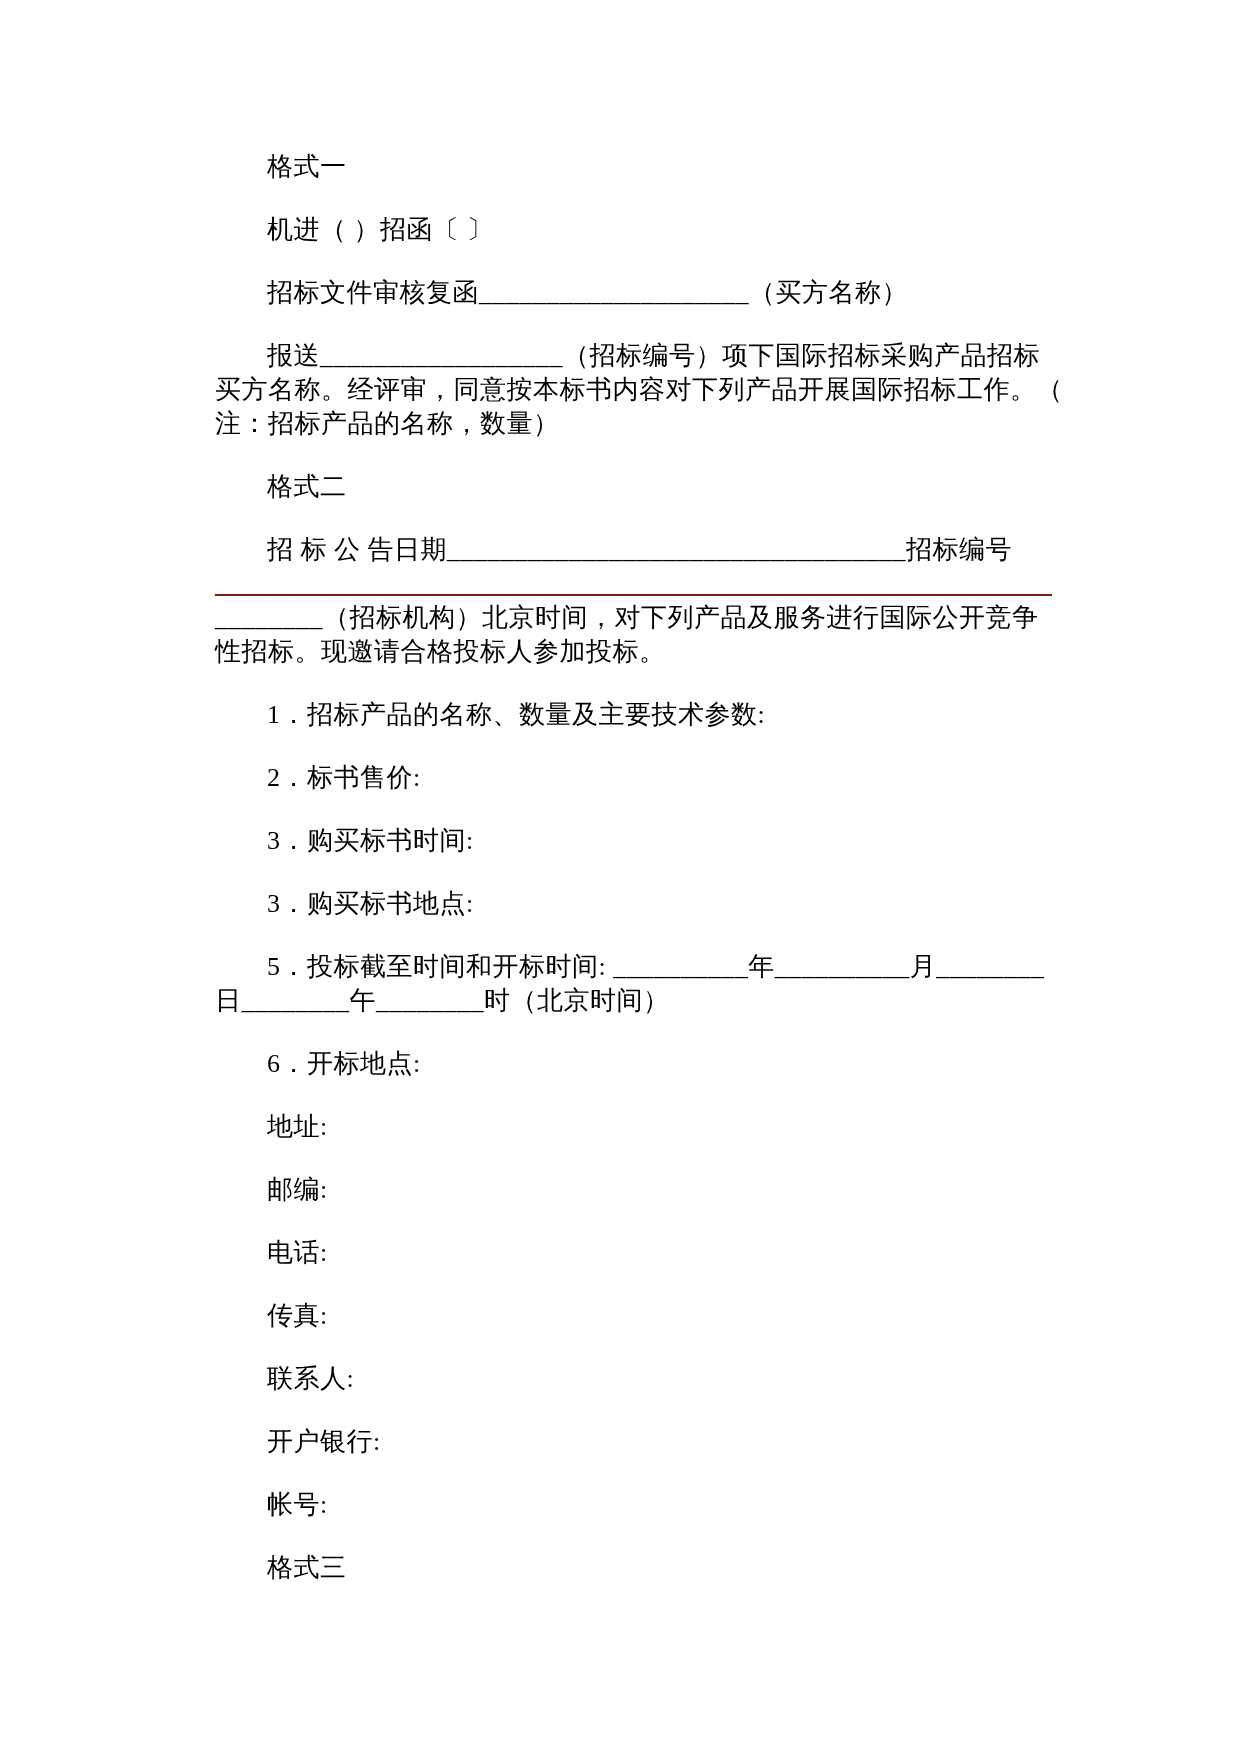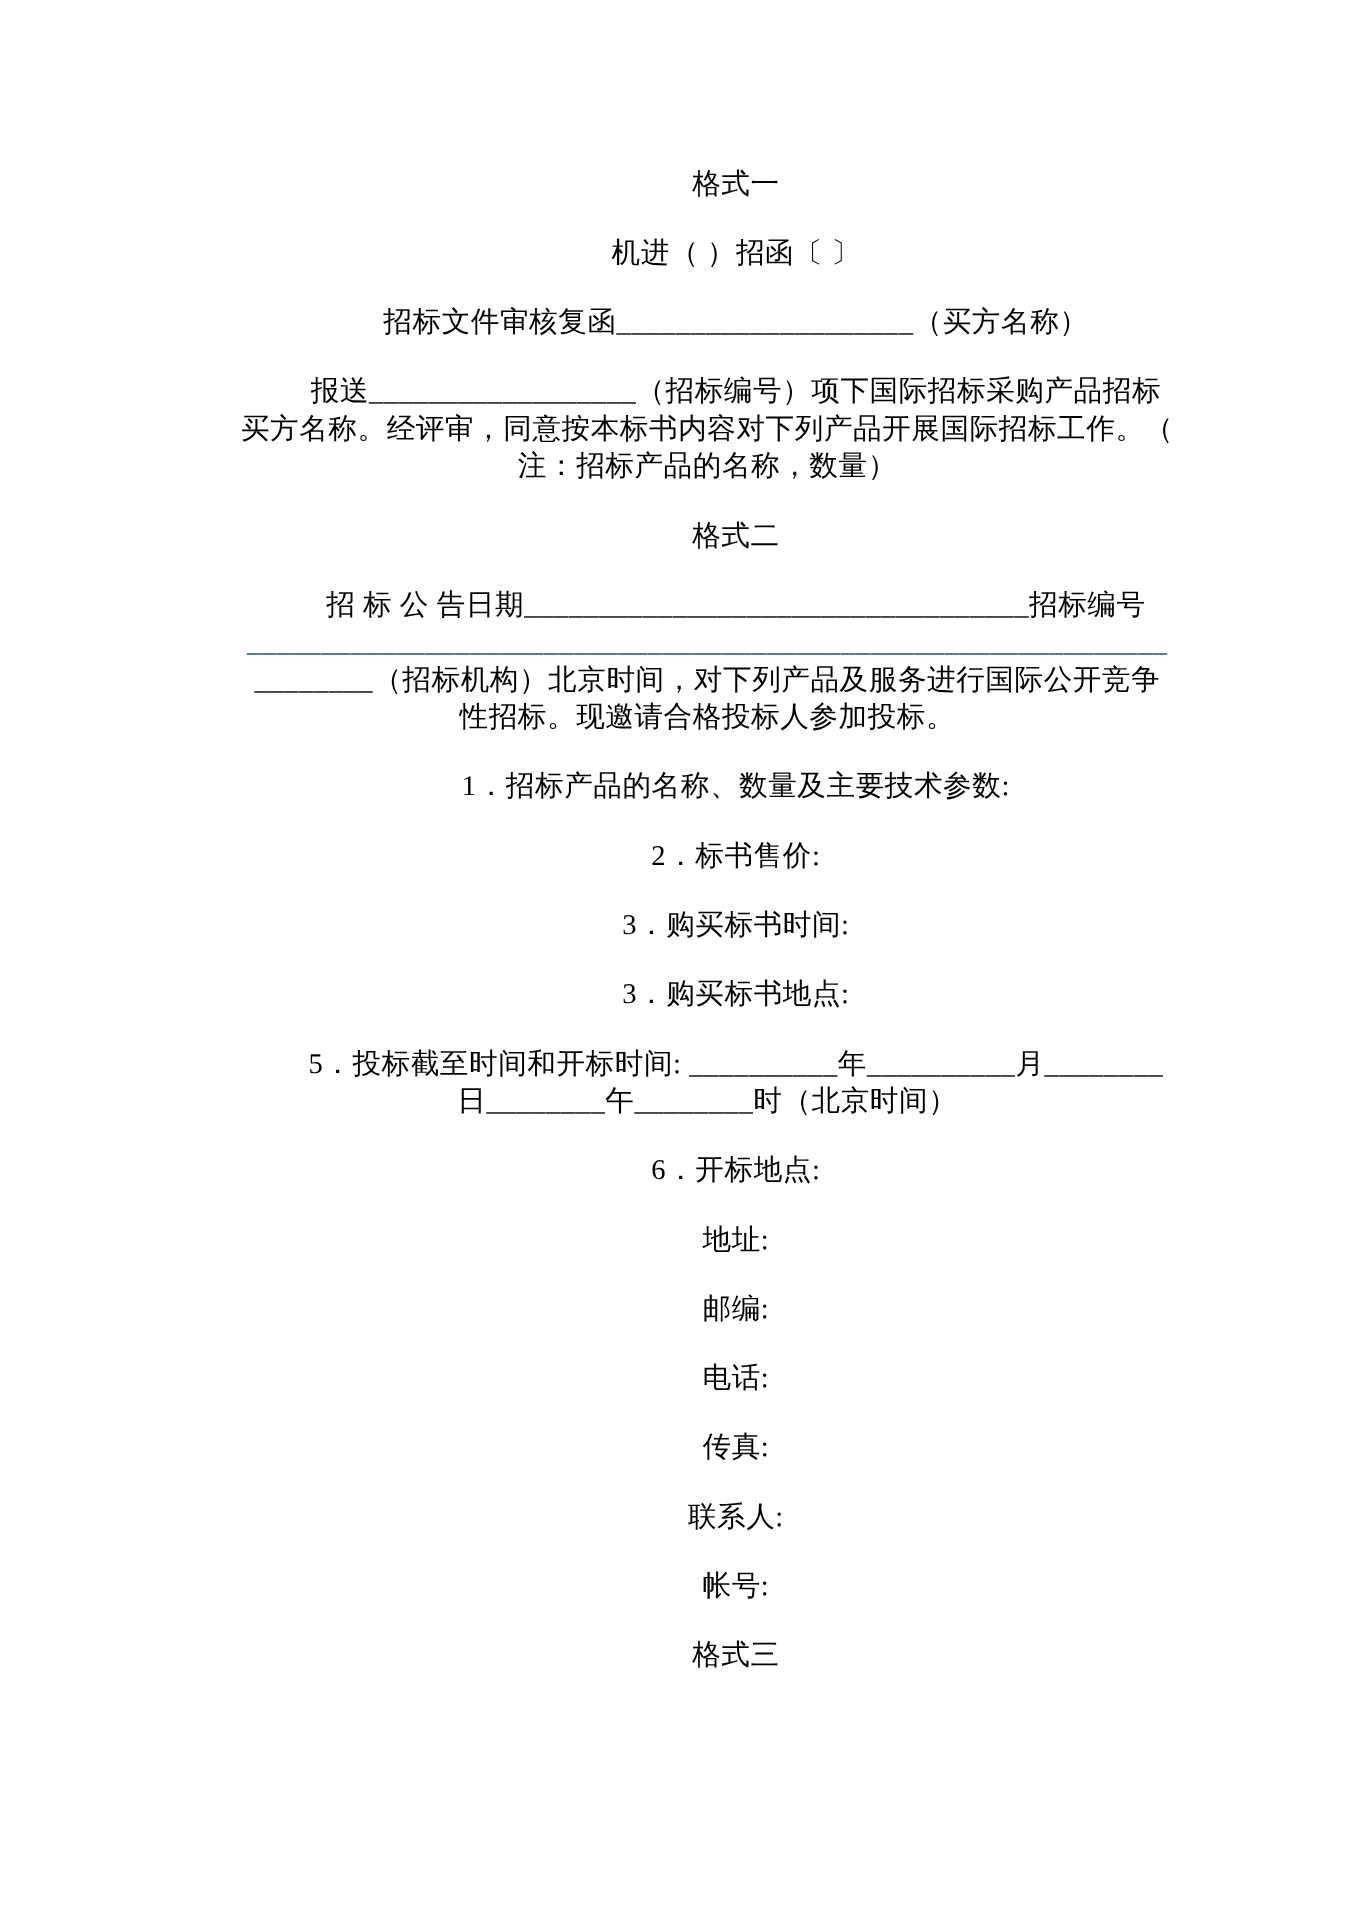"格式一" .line { text-align: center -> none }
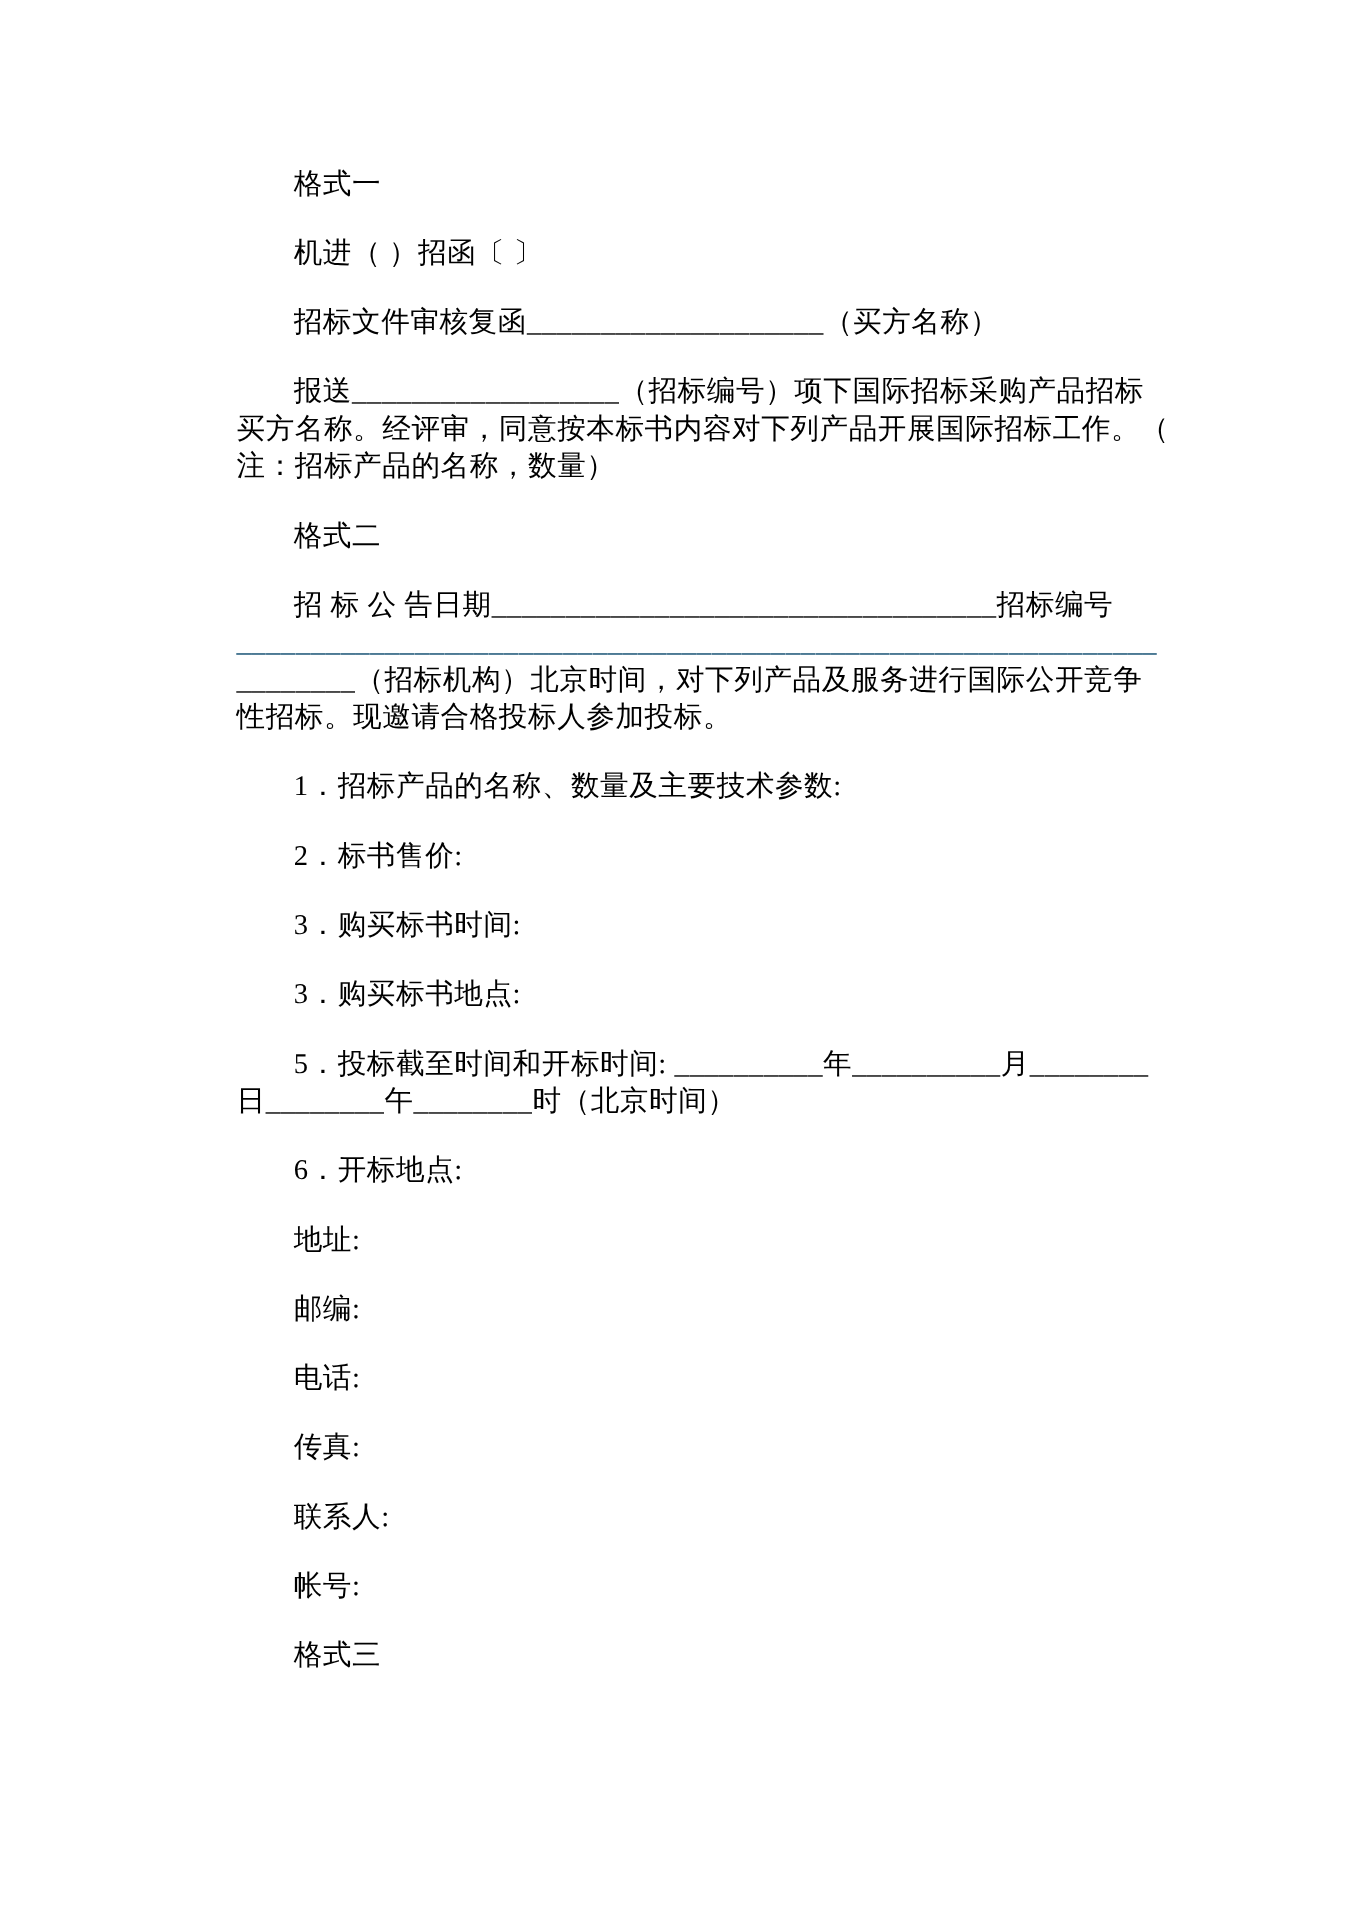"________________________________________" .fill-line { color: #0c4a6e -> #7f1d1d; text-decoration: none -> underline }
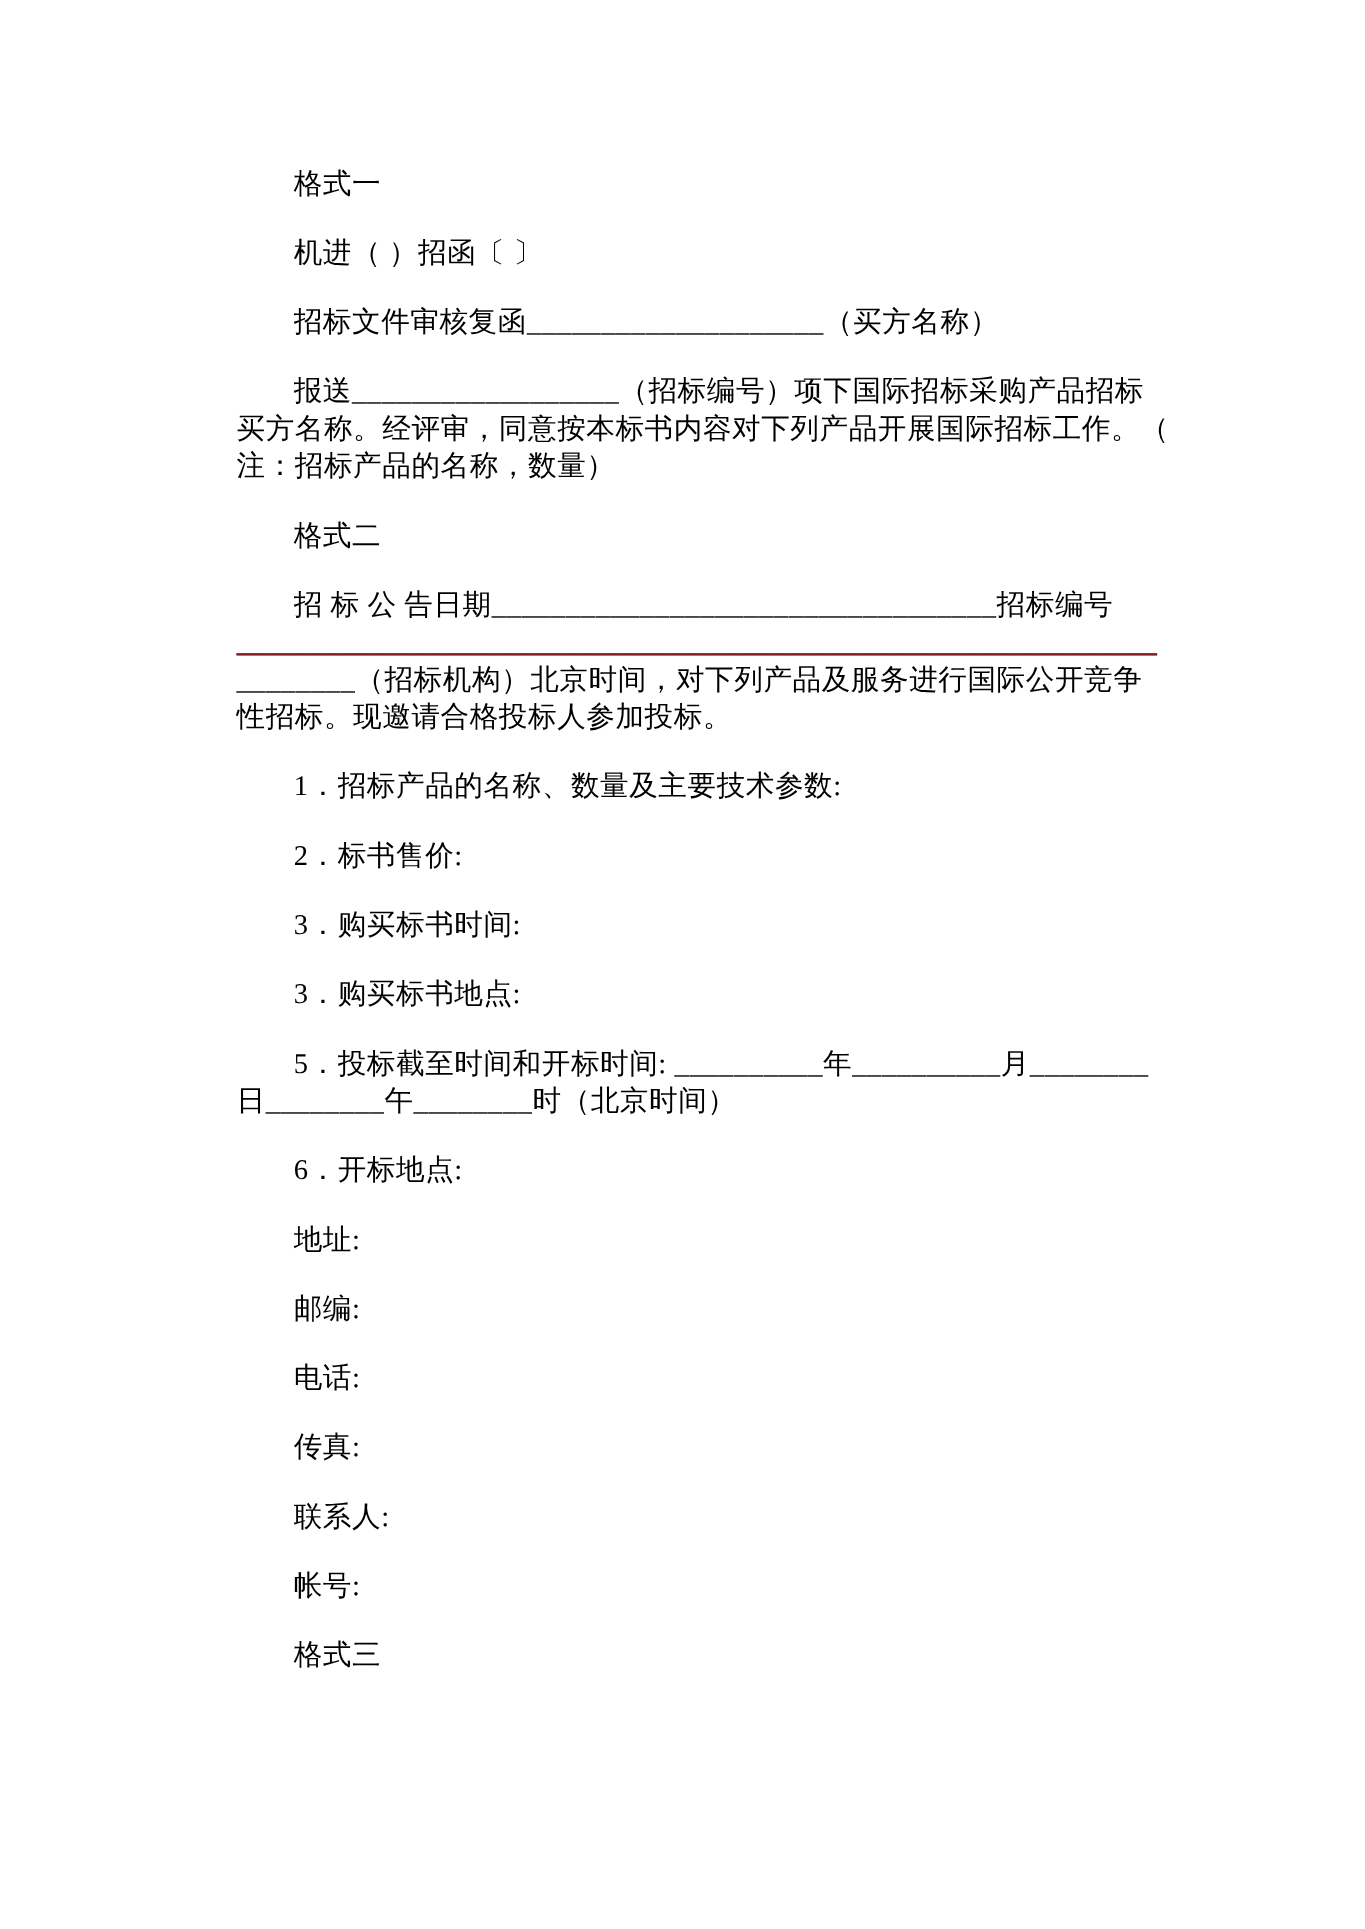"开户银行:" div.para { html: none -> <div> <div>开户银行:</div> </div> }
